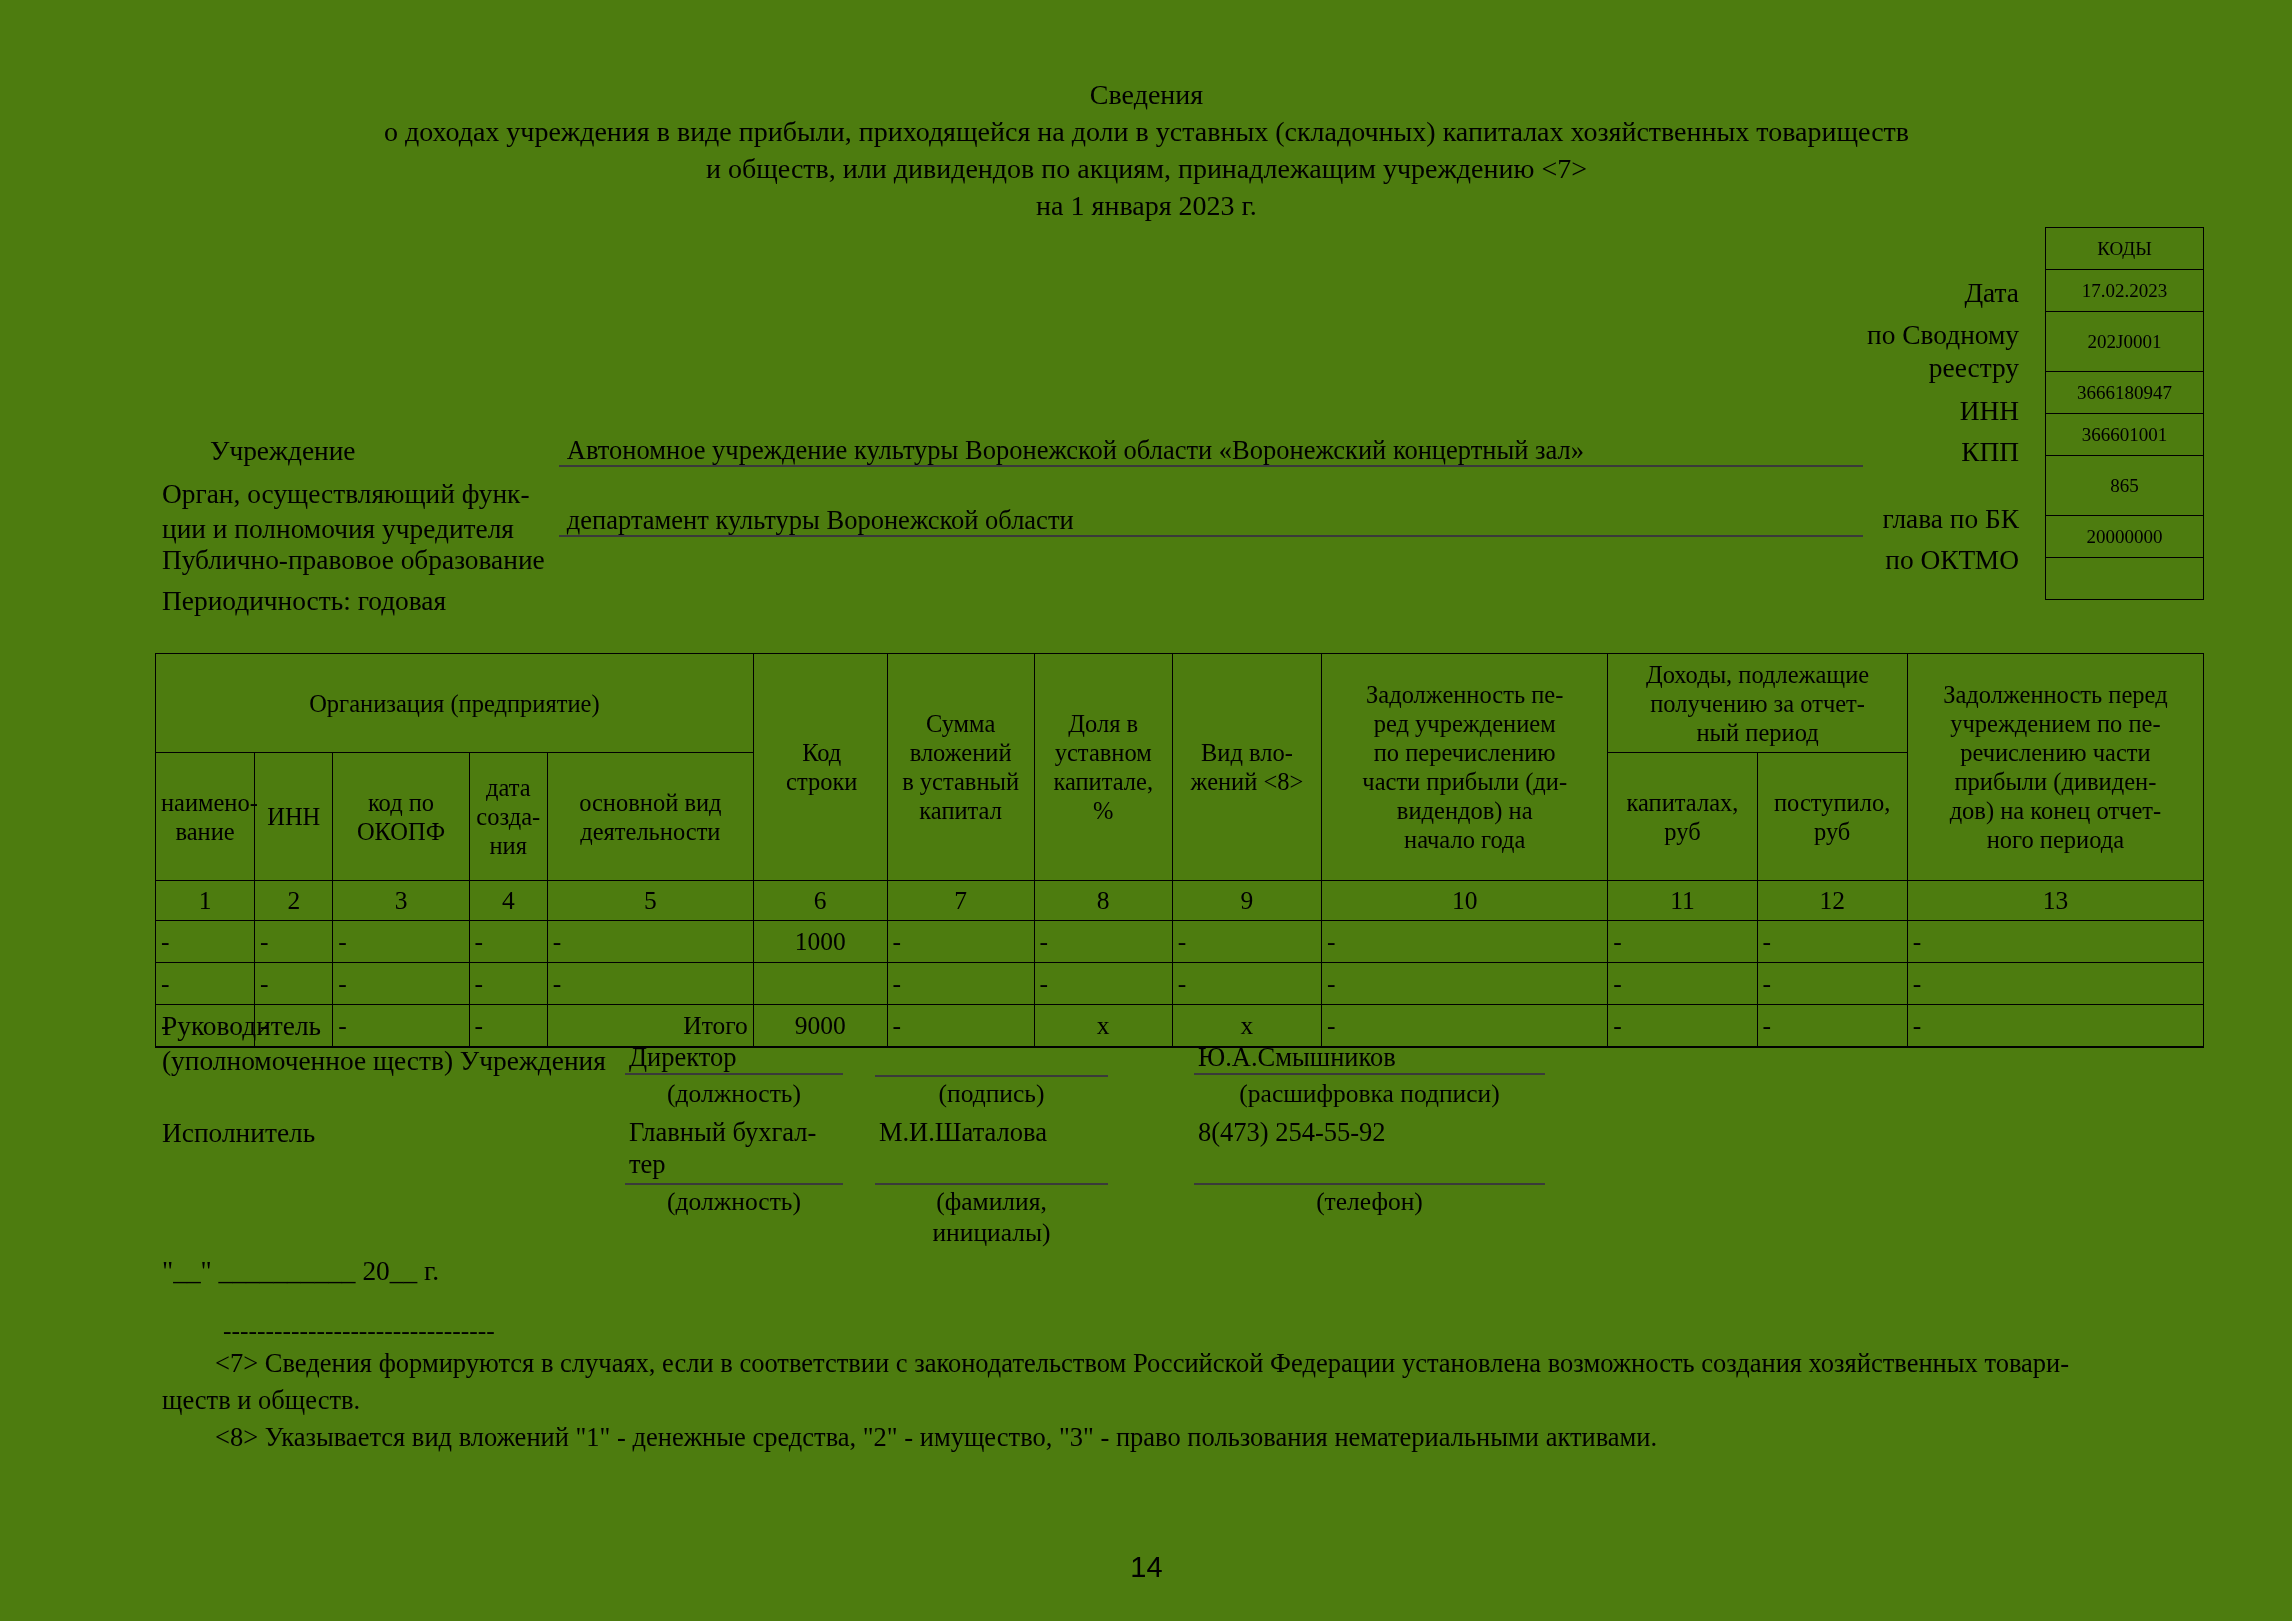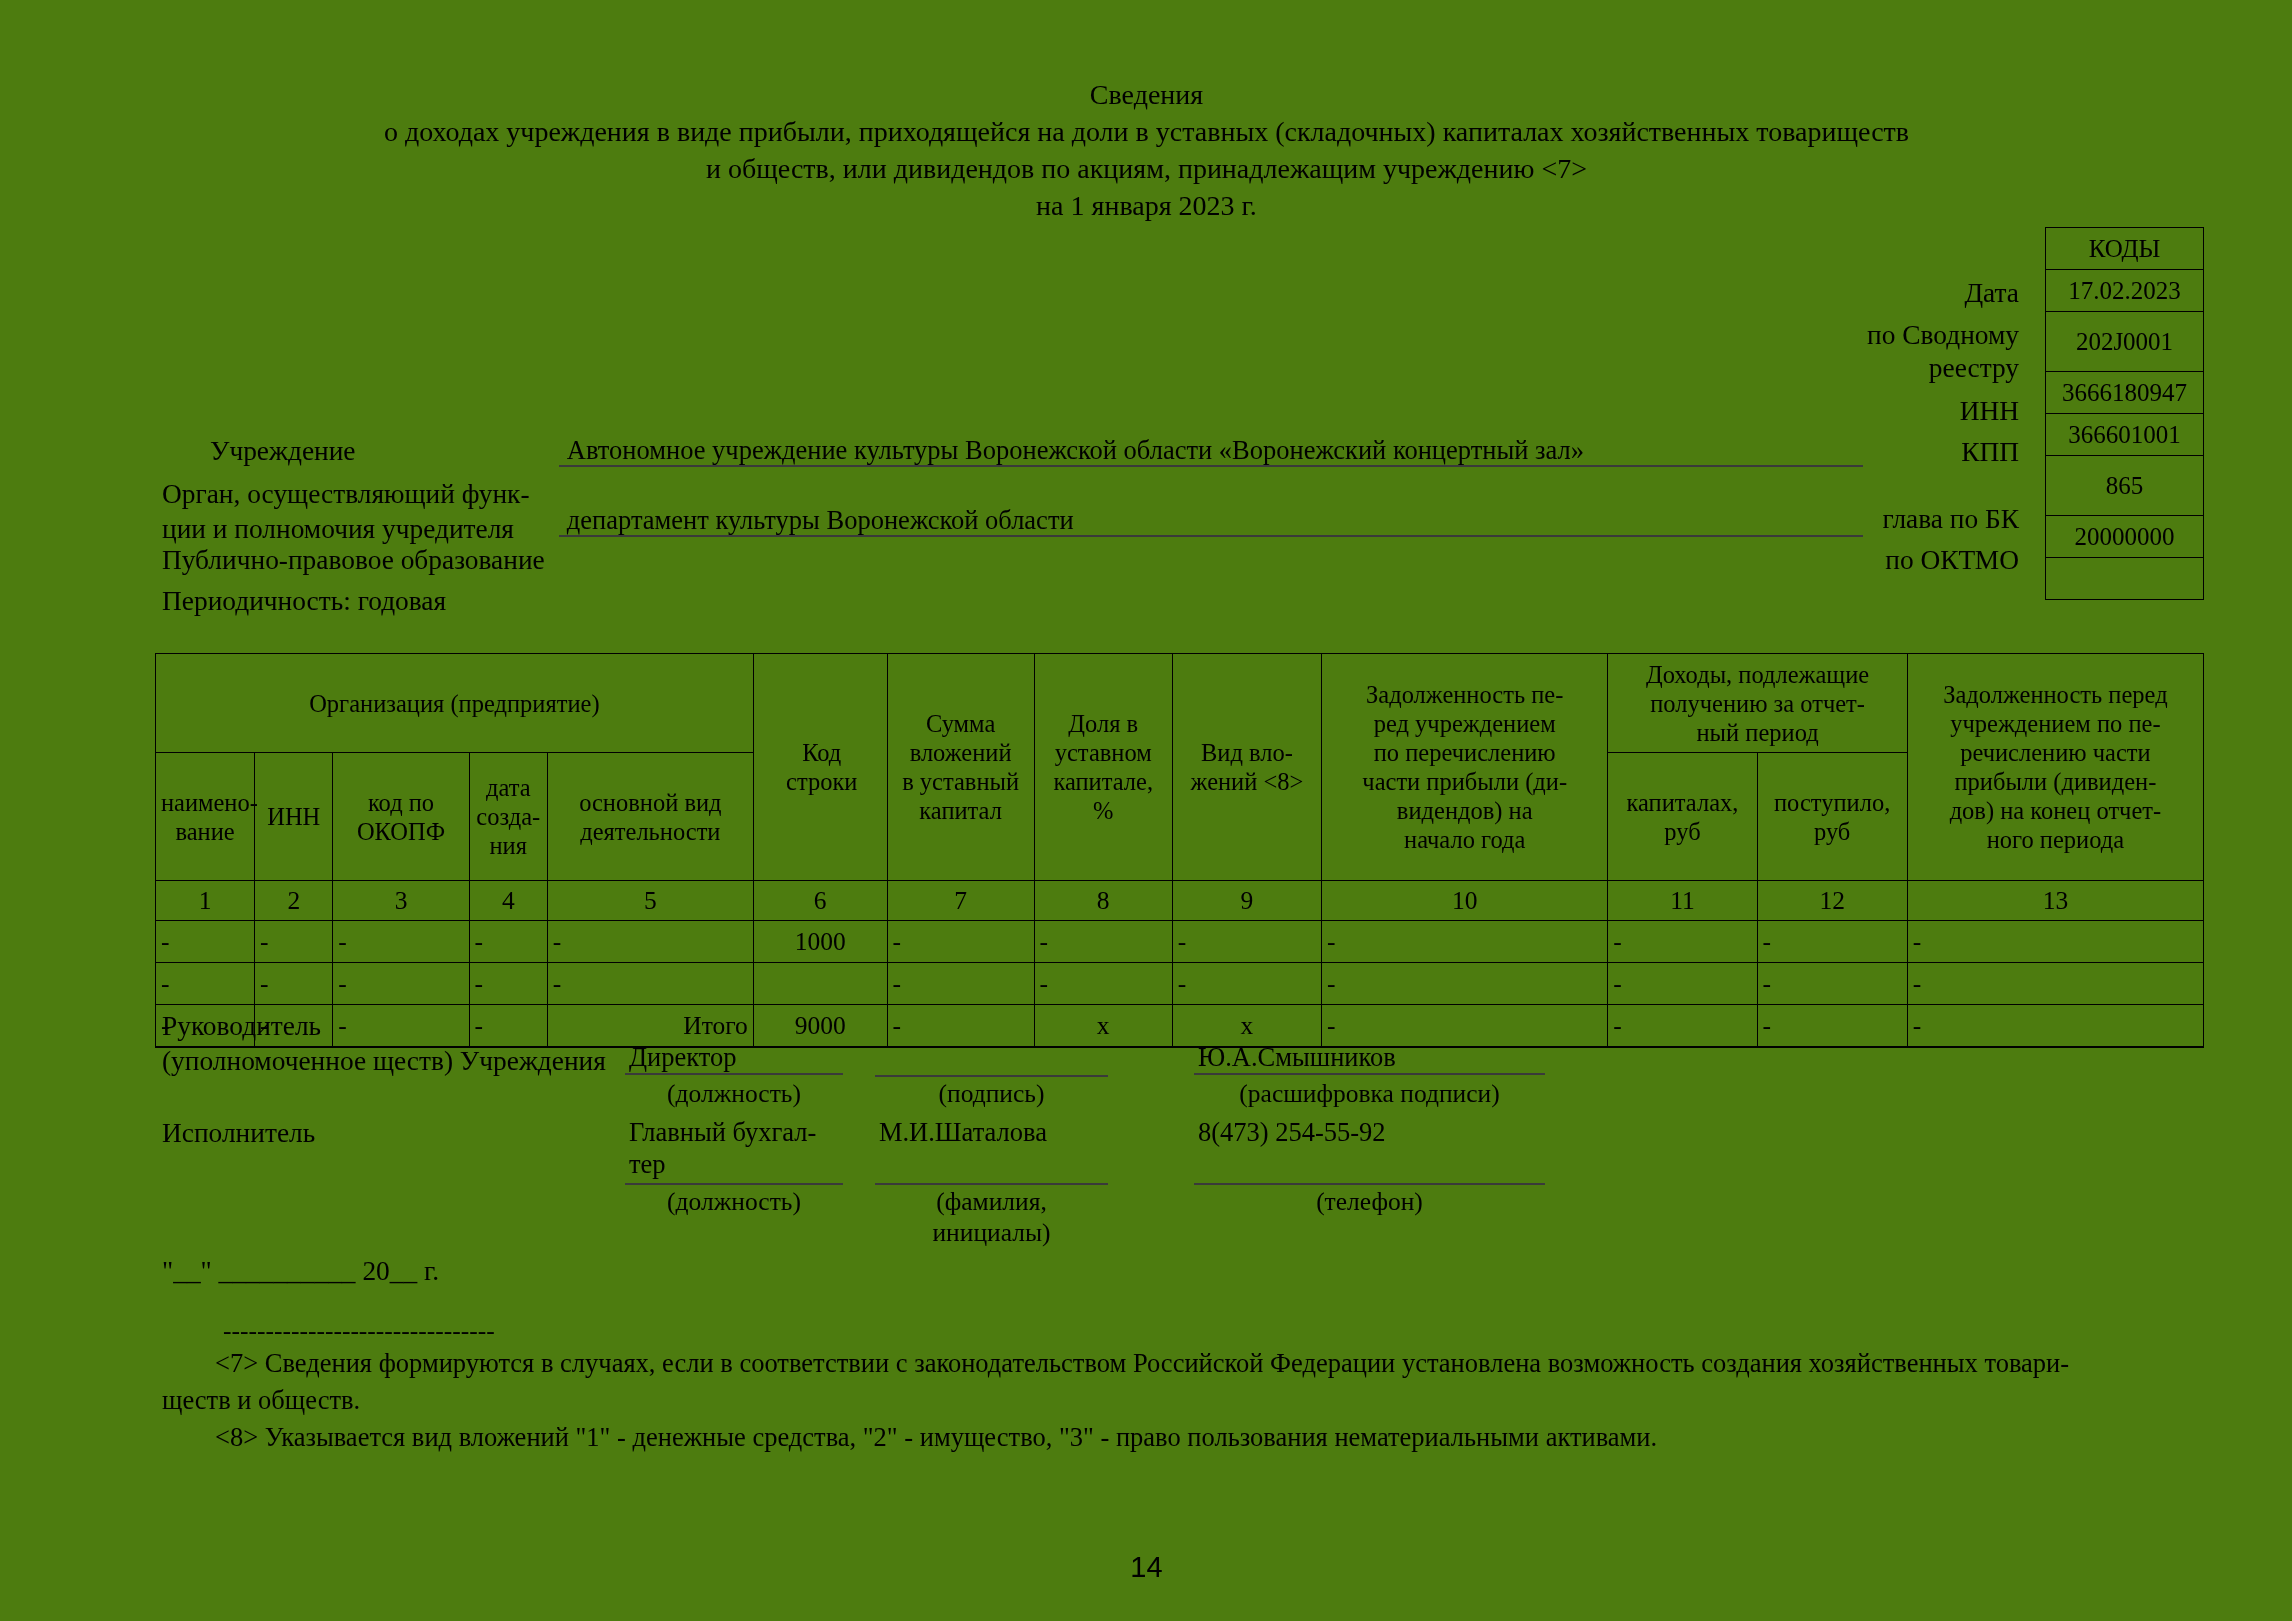"КОДЫ" .codes { font-size: 25px -> 19px }
